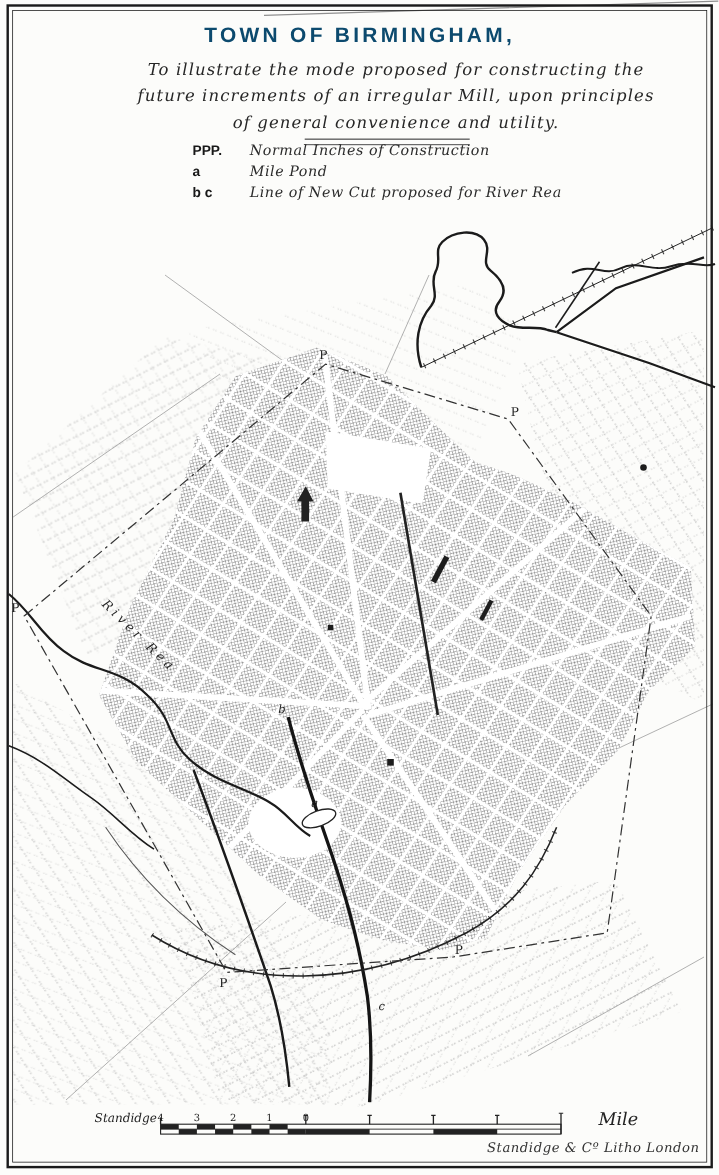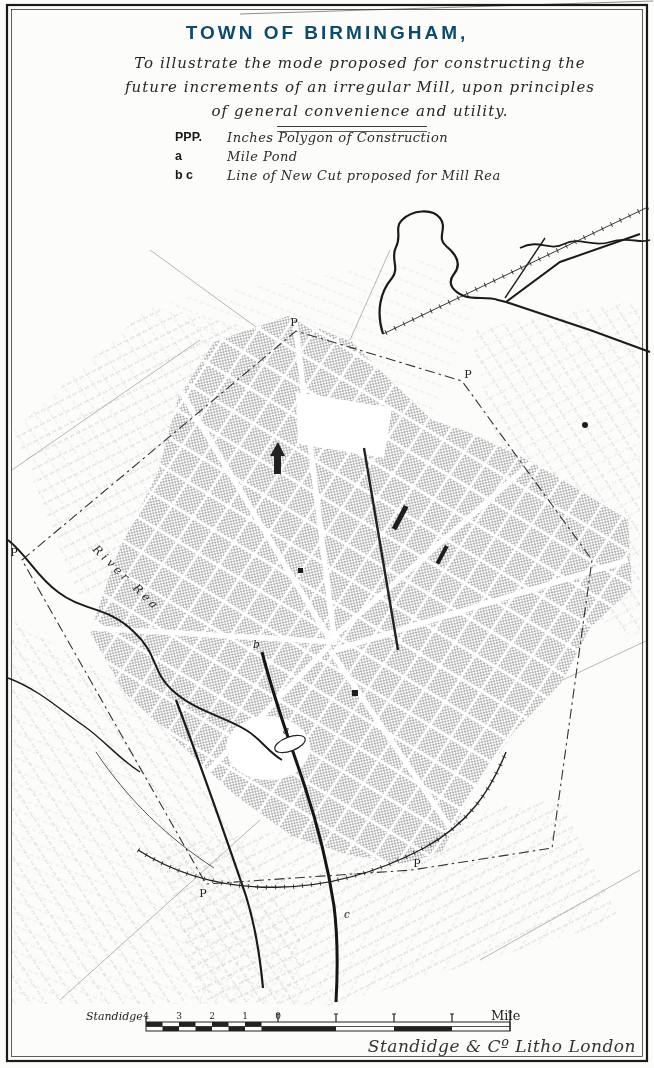"Inches Polygon of Construction" span.legend-label { text: Inches Polygon -> Normal Inches }
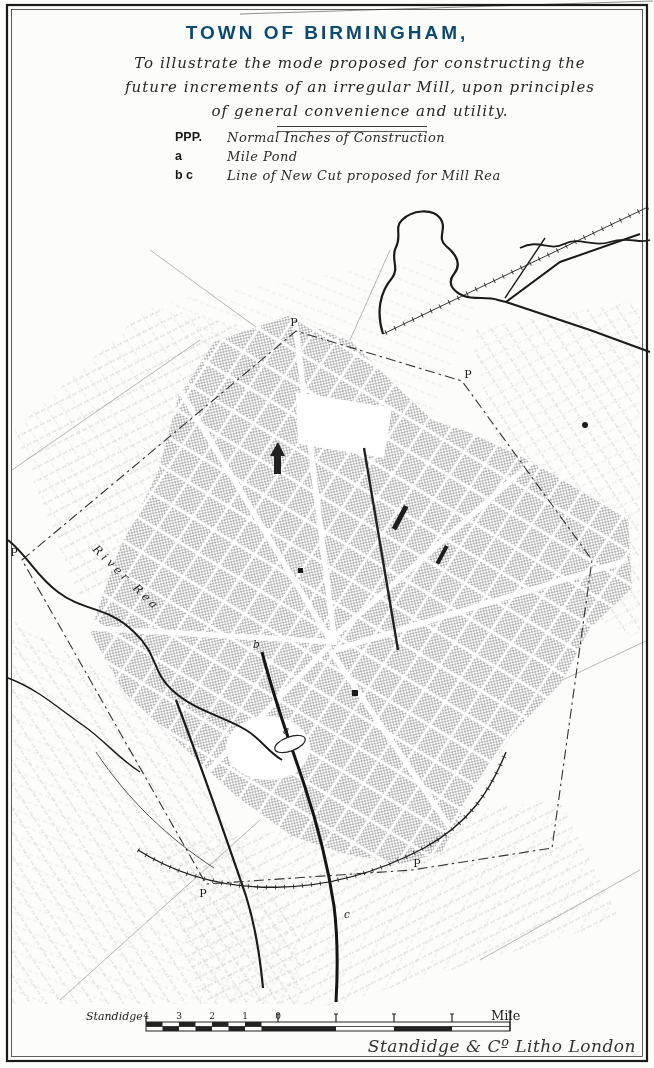"Line of New Cut proposed" span.legend-label { text: Mill -> River }
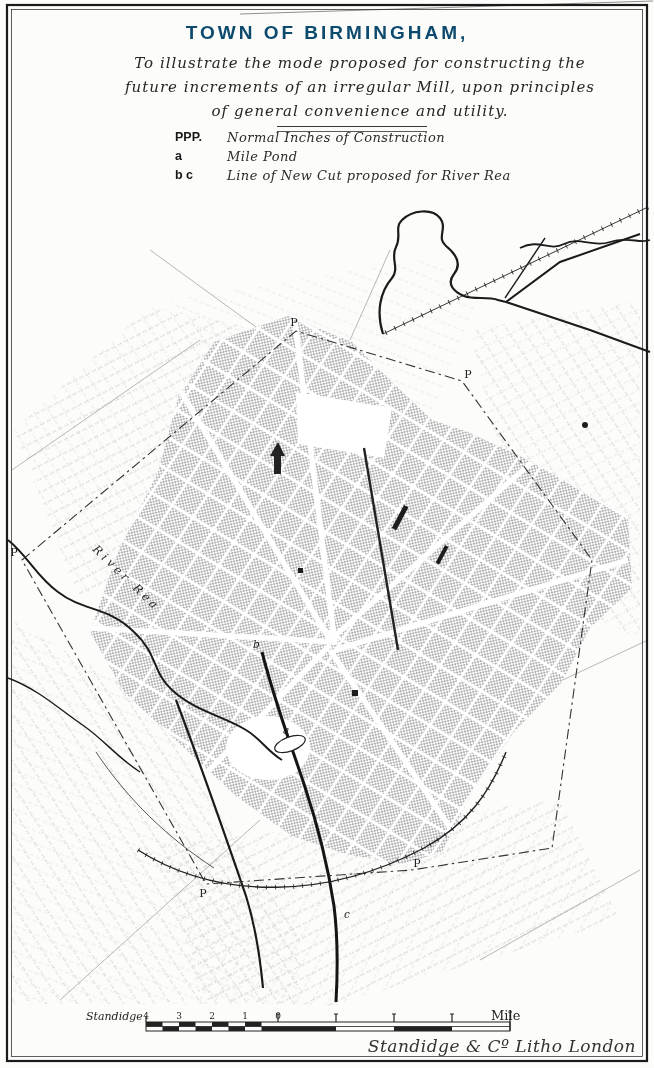"Mile" .mile-label { font-size: 13px -> 16px; font-style: none -> italic; left: 491px -> 544px }
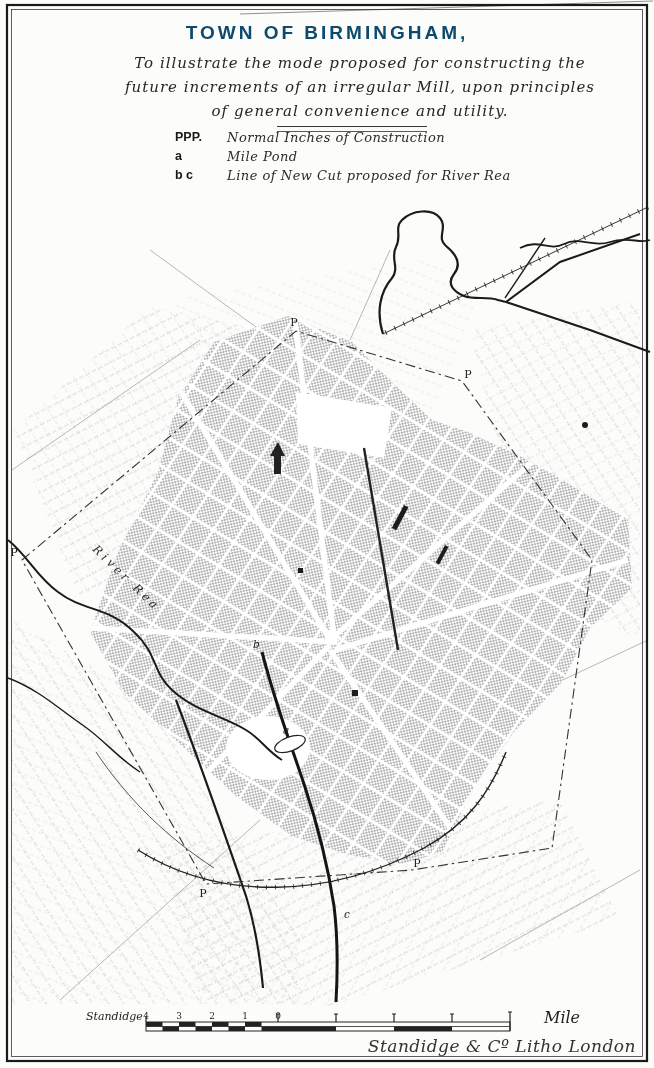"Standidge & Cº Litho London" .imprint { font-size: 17px -> 12px }
